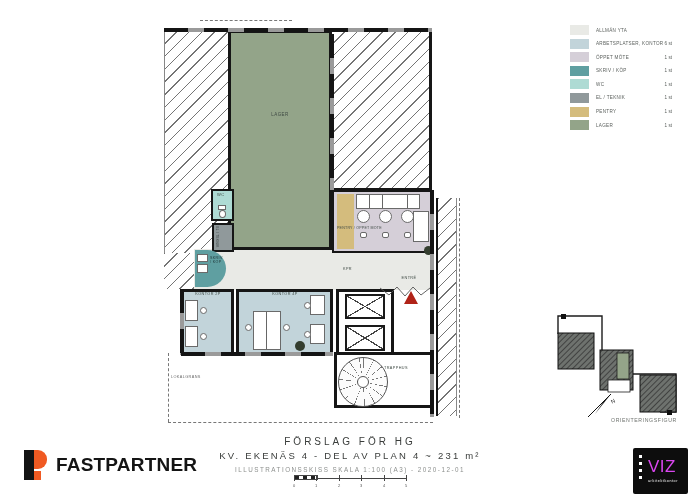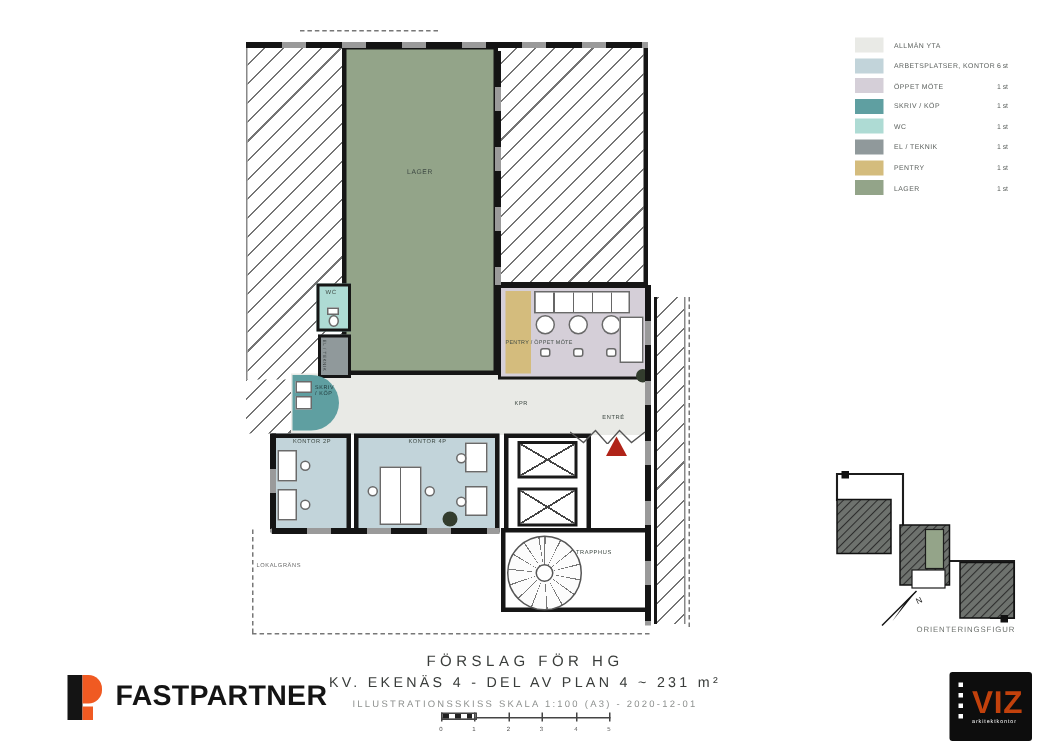"FASTPARTNER" div.abs { margin-left: 21px -> none }
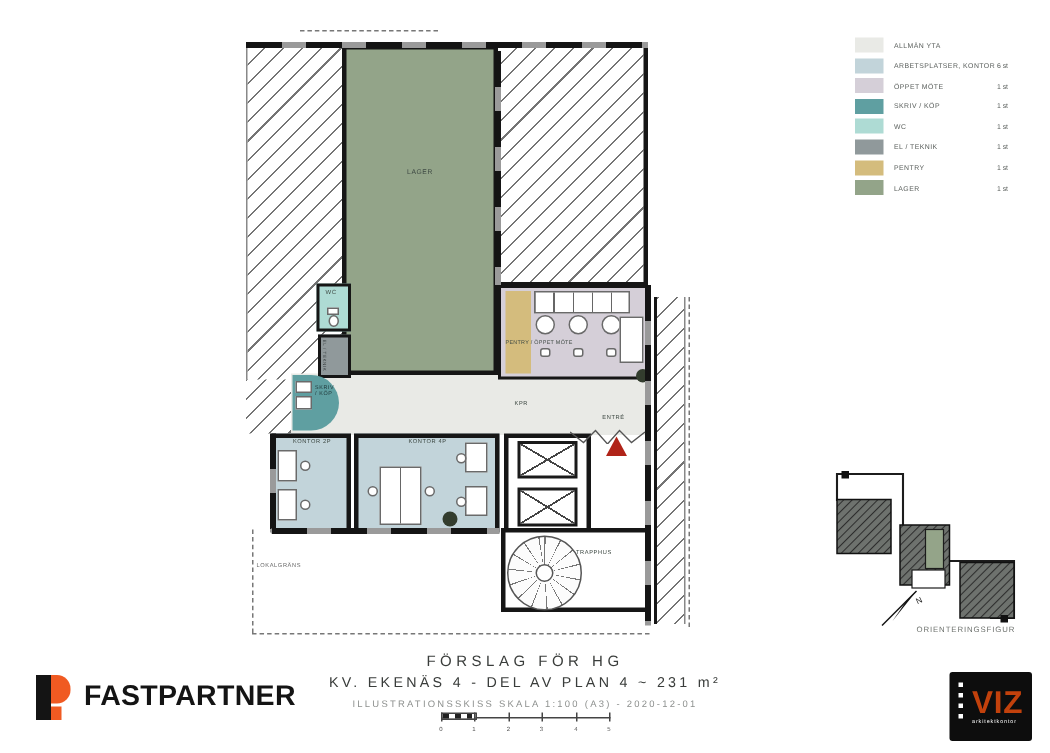"VIZ" .viz-txt { color: #c2410c -> #d946ef; font-size: 21px -> 17px; font-weight: bold -> normal }
